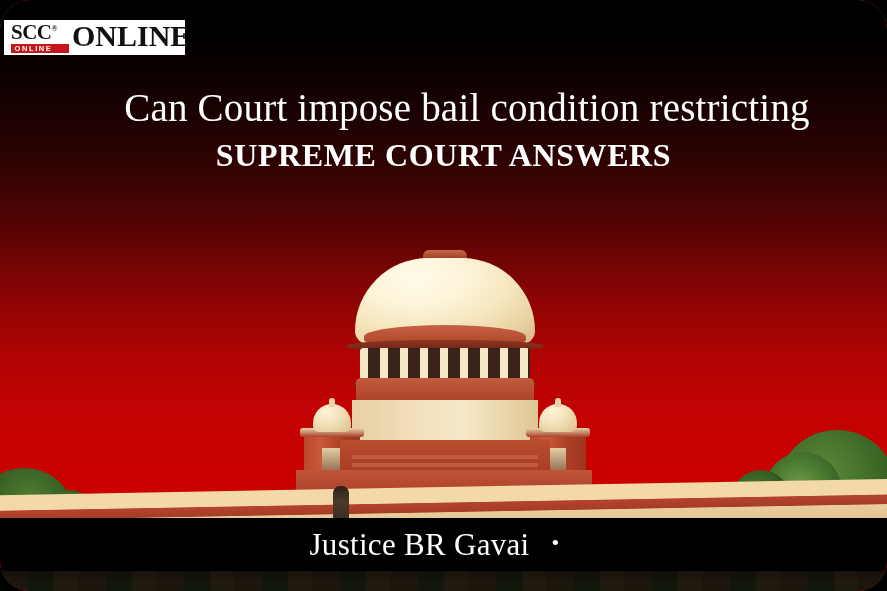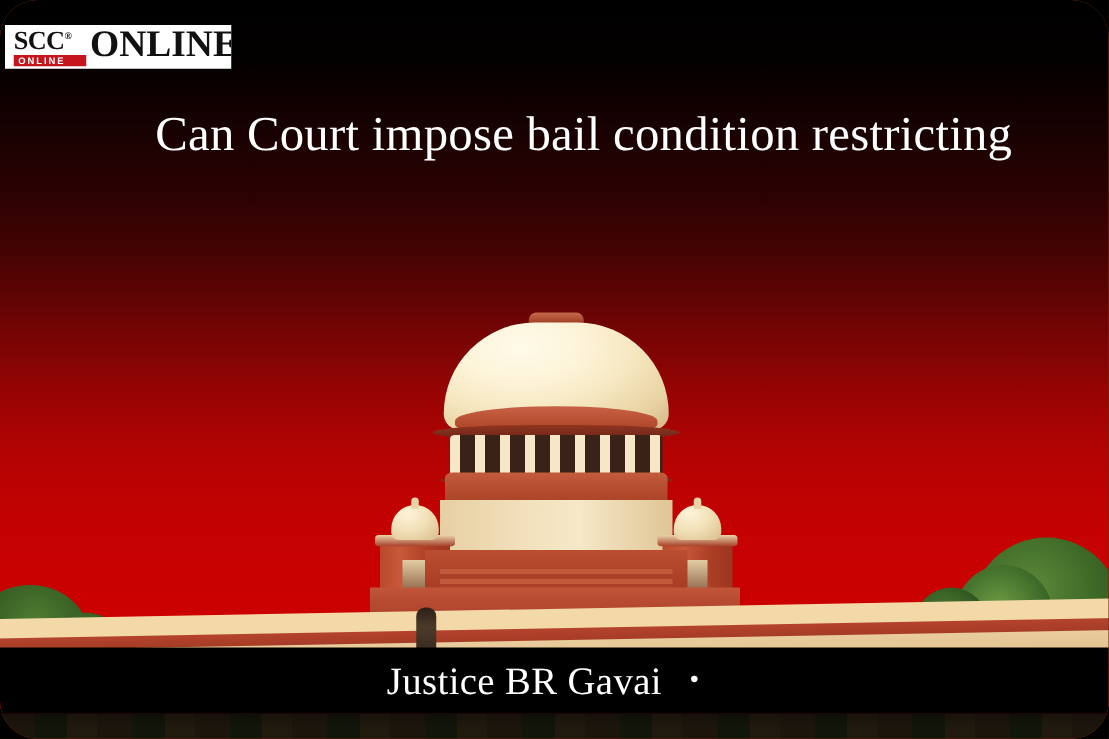"SUPREME COURT ANSWERS" div.hl-emph { html: none -> <div>SUPREME COURT ANSWERS</div> }
